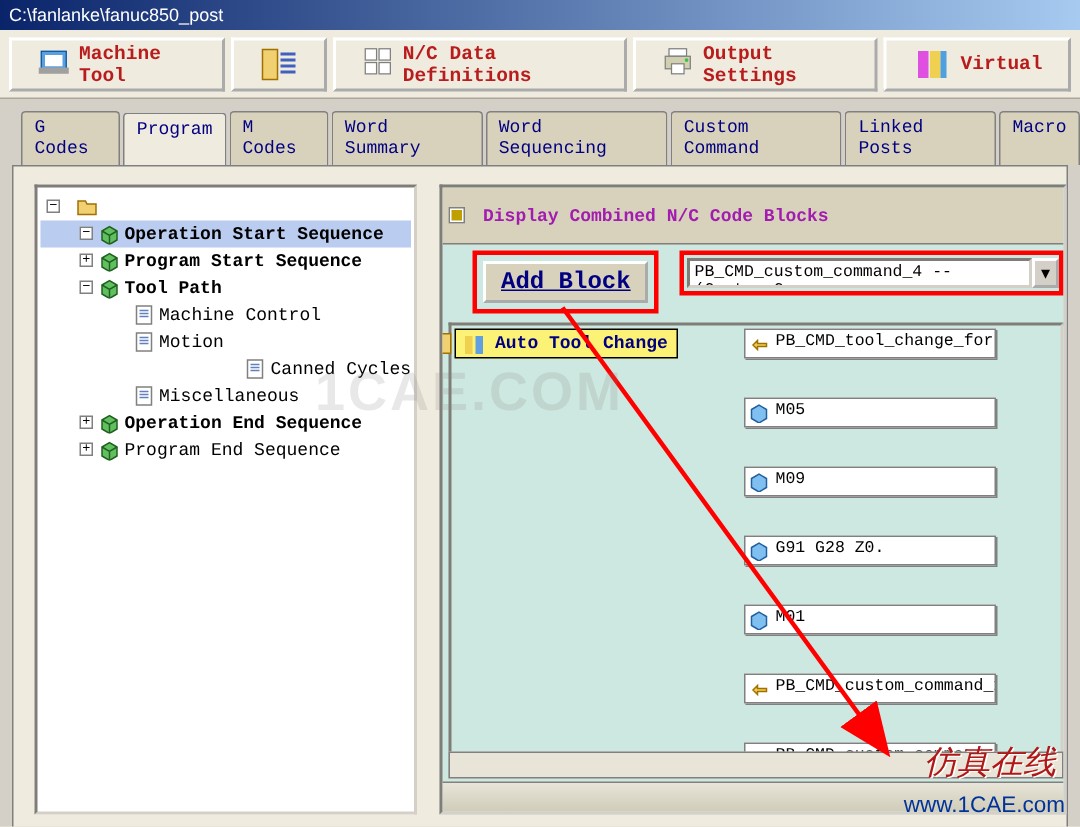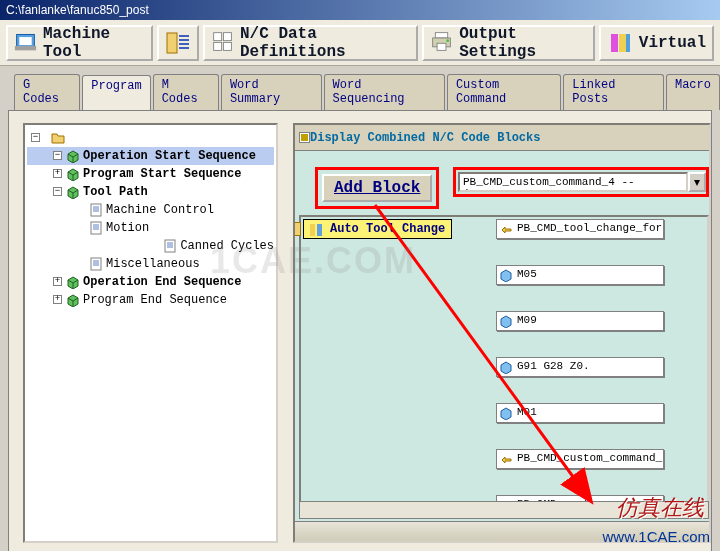"Machine Tool" .tb-btn { color: #0f172a -> #b91c1c; font-size: 16px -> 13px; padding: 0 6px -> 0 17px }
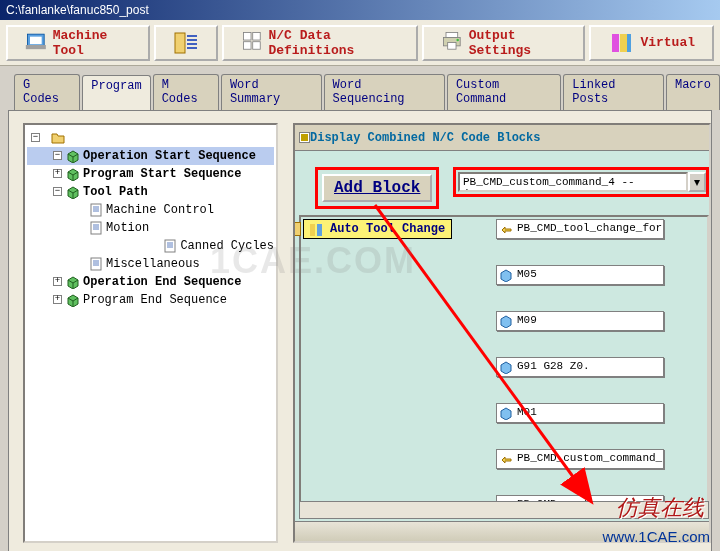"Display Combined N/C Code Blocks" .disp-header { color: #0369a1 -> #a21caf; gap: 0 -> 12px; height: 26px -> 38px }
